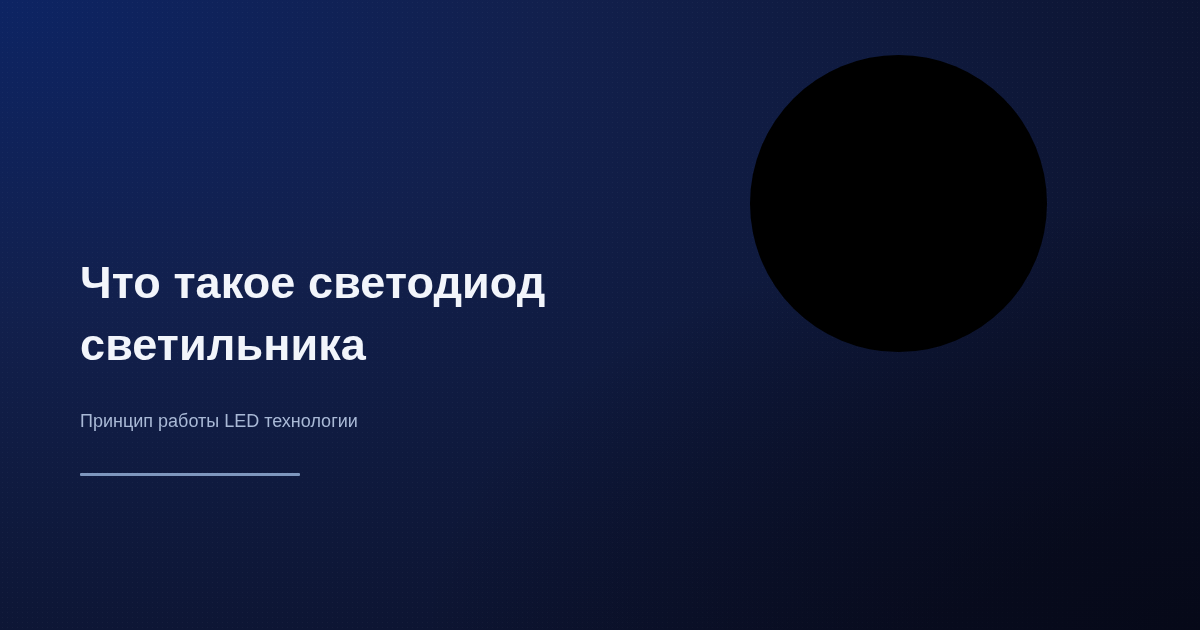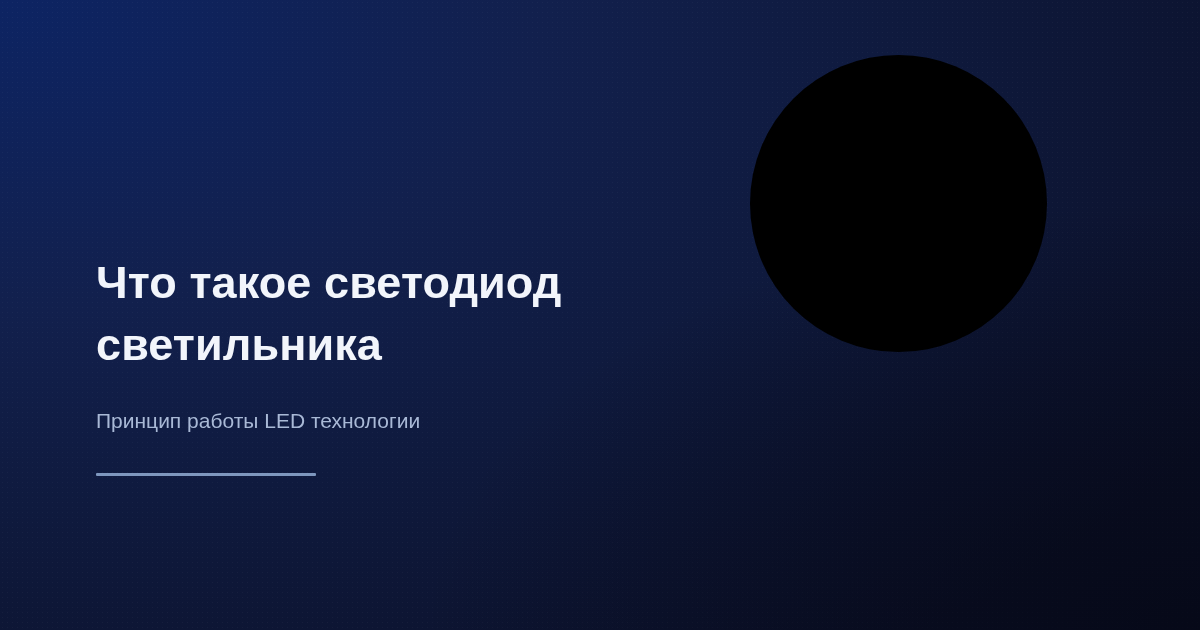"Что такое светодиод светильника" .content { margin-left: 16px -> none }
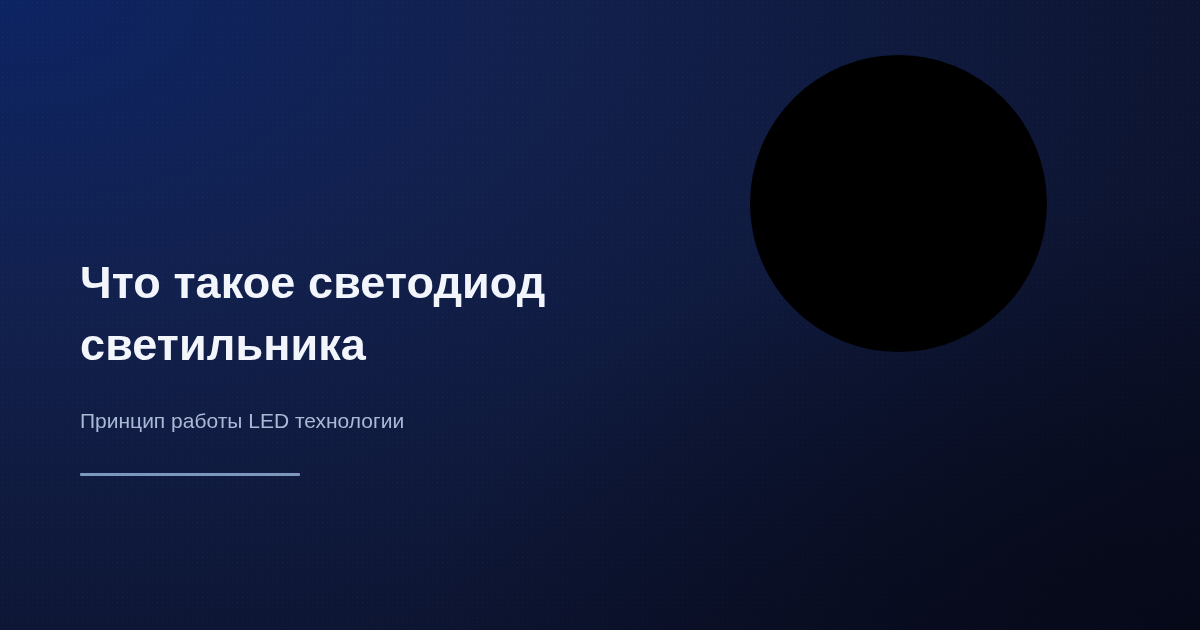"Принцип работы LED технологии" .subtitle { font-size: 21px -> 18px }
